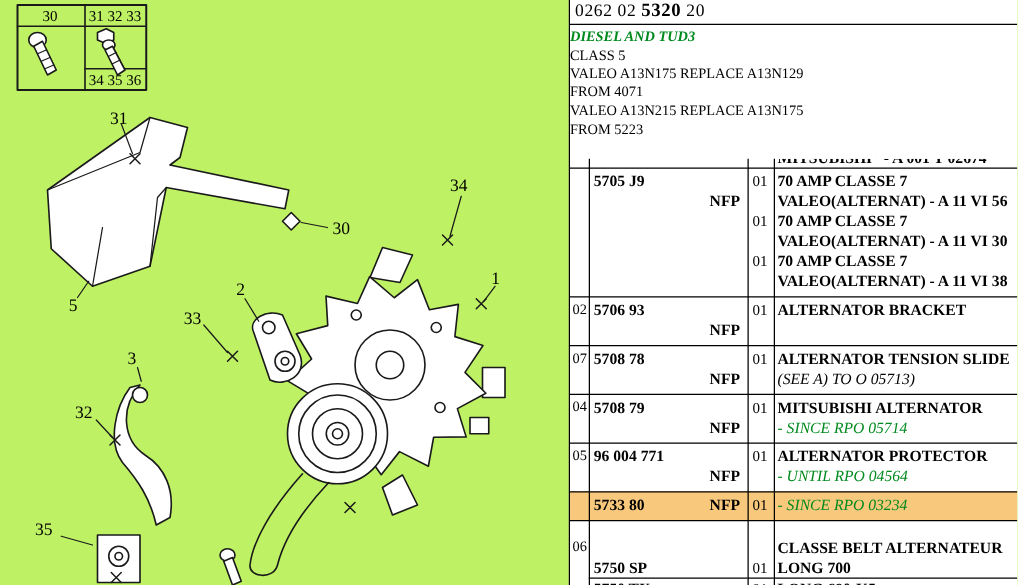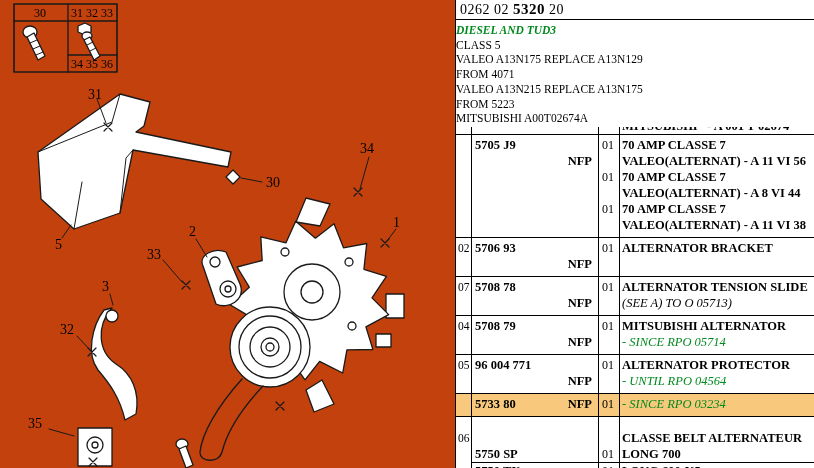"30" .page { background: #c2410c -> #bef264 }
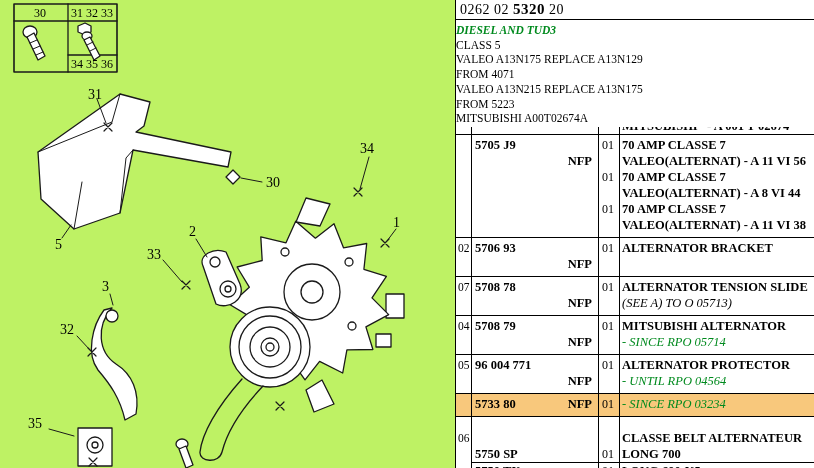"MITSUBISHI A00T02674A" div { html: <div>MITSUBISHI A00T02674A</div> -> none }
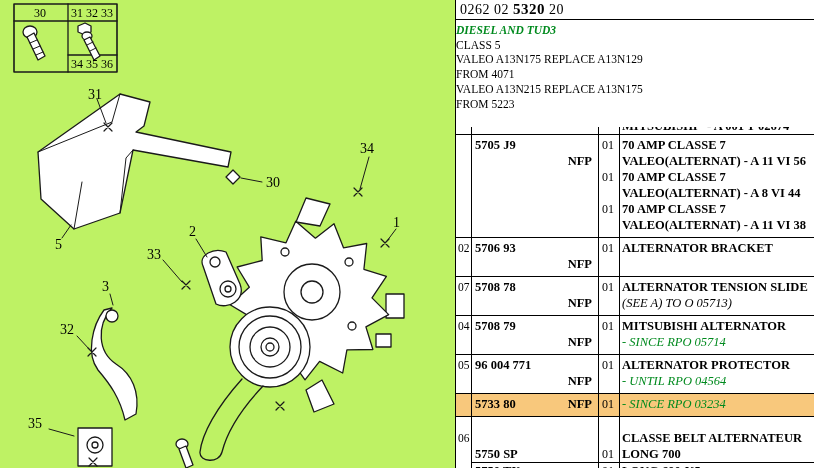"VALEO(ALTERNAT) - A 8 VI" div.tc { text: 8 VI 44 -> 11 VI 30 }
